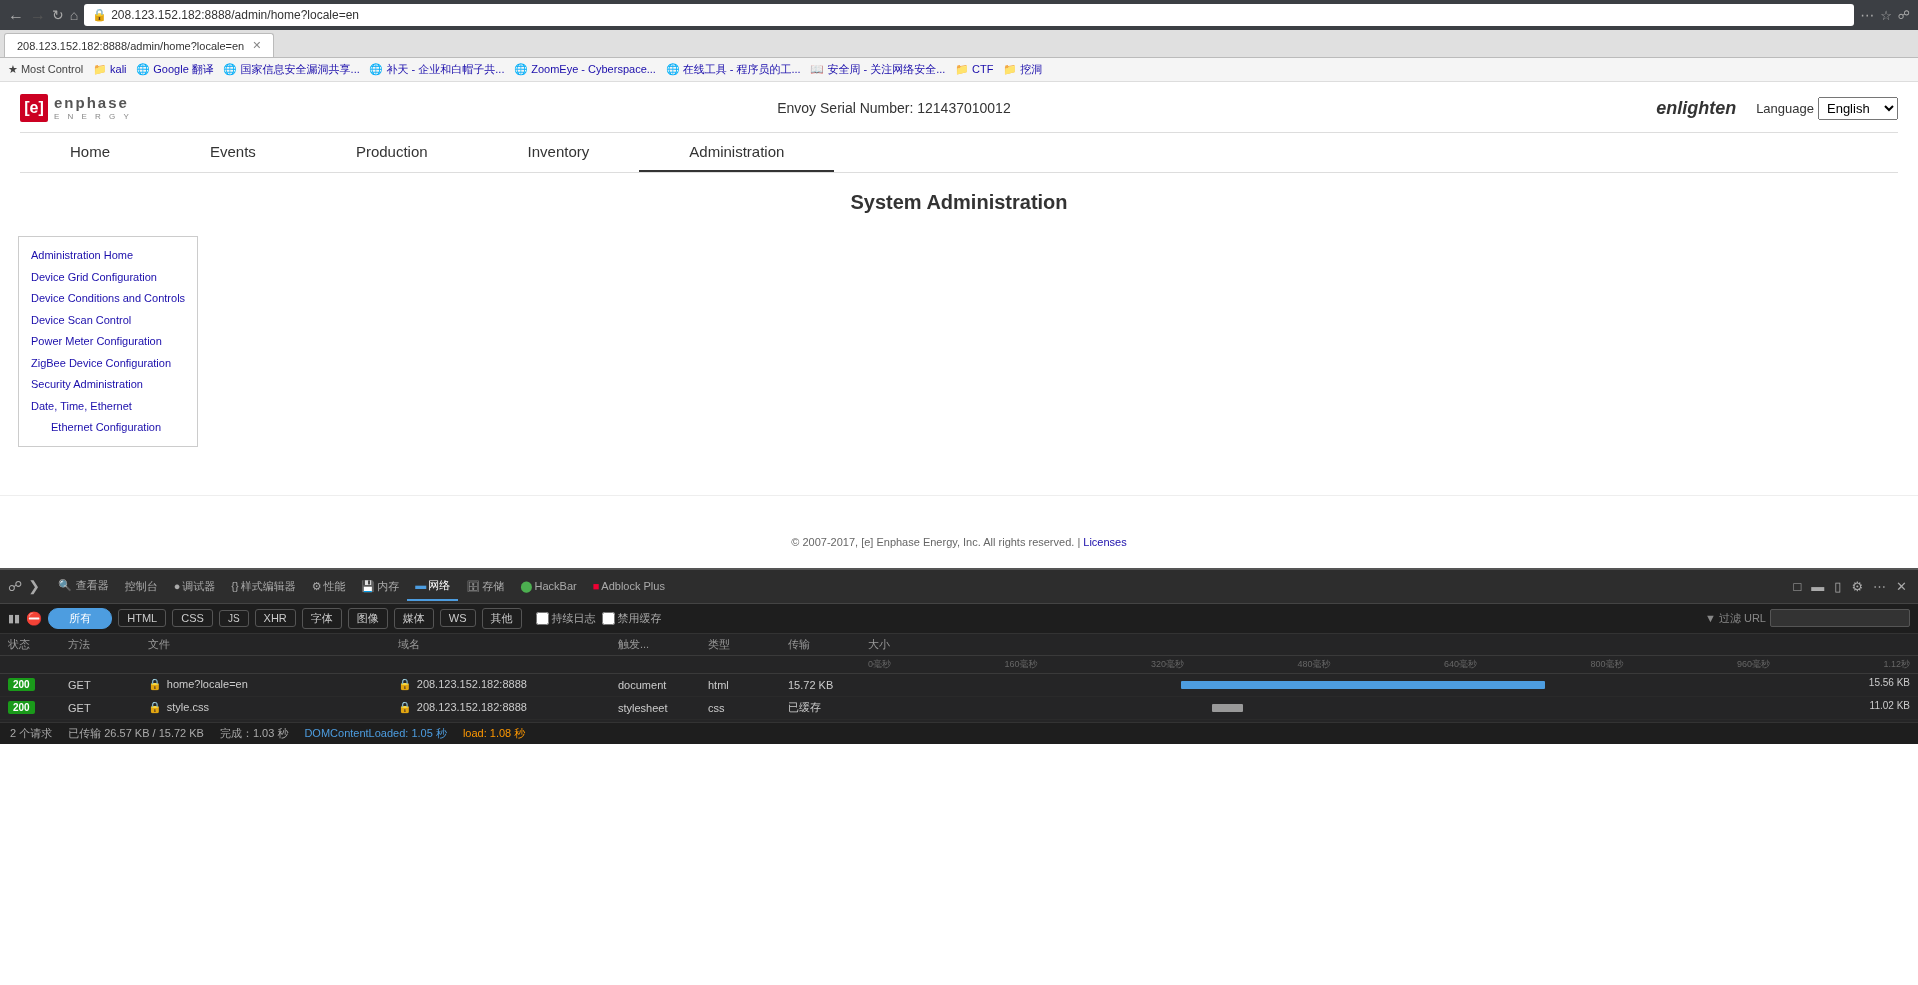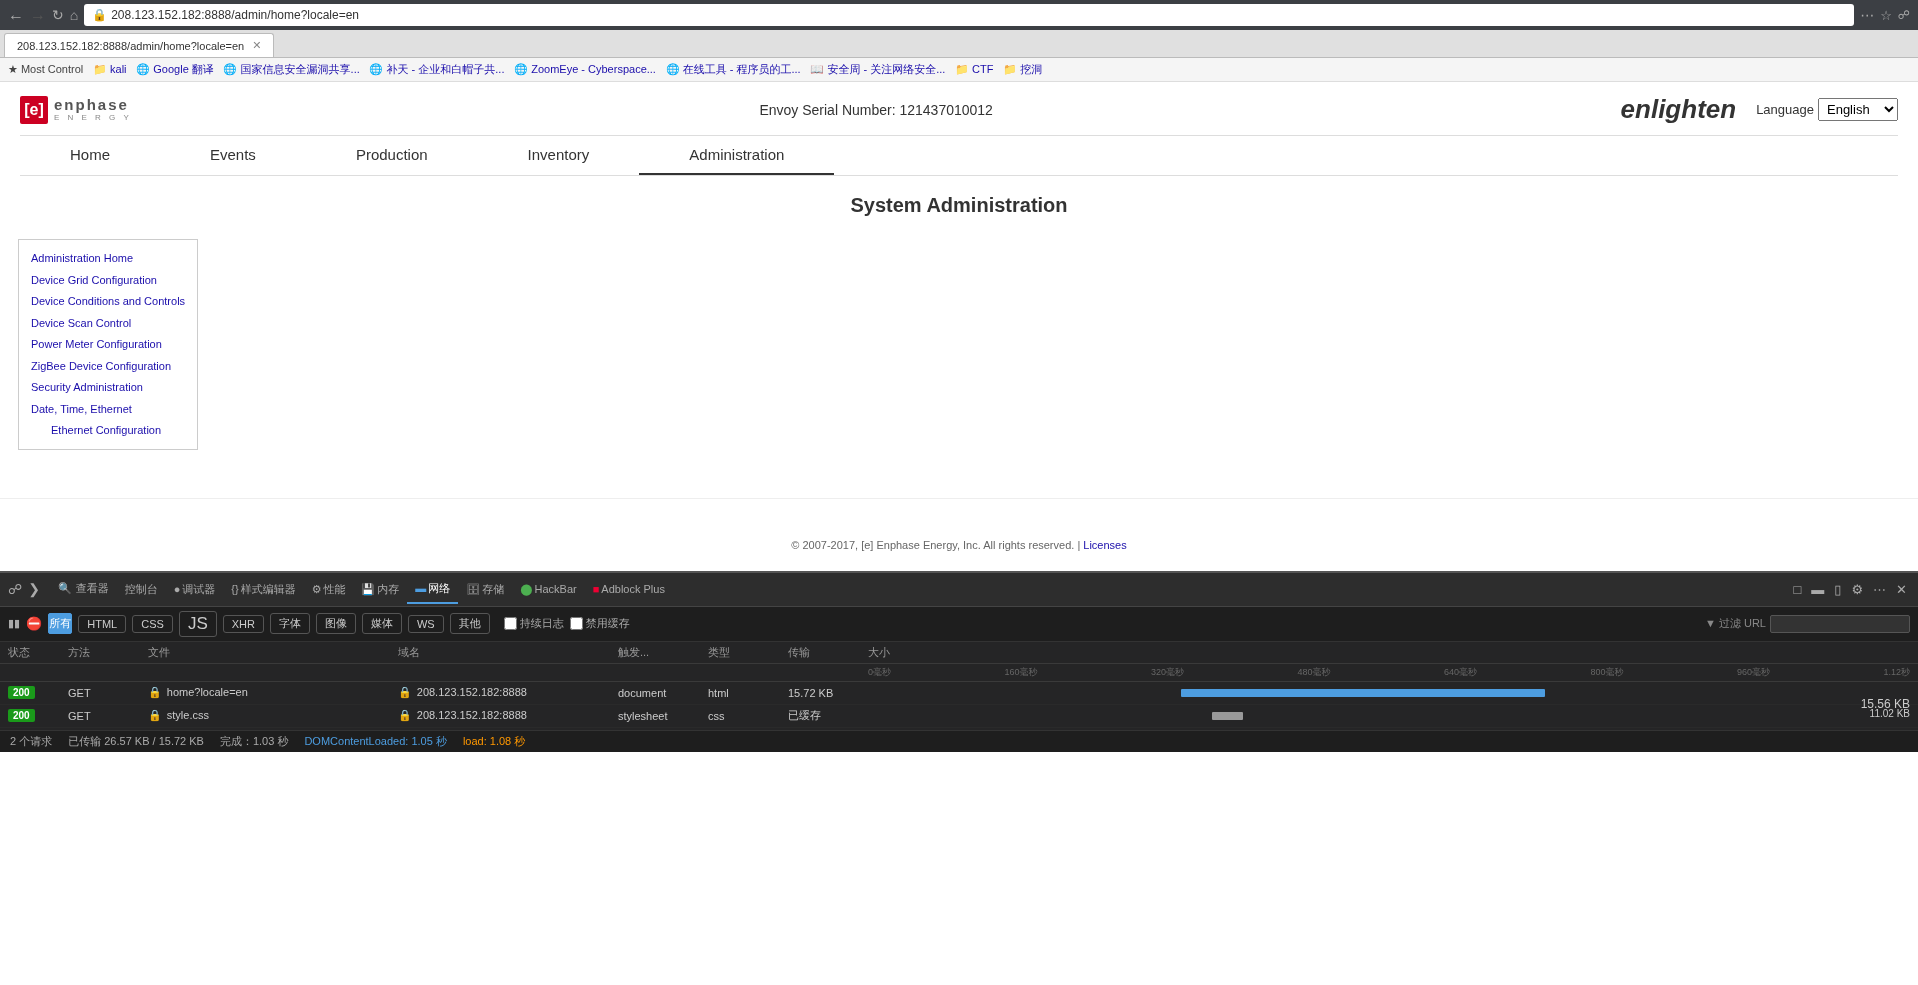"enlighten" a { font-size: 26px -> 18px }
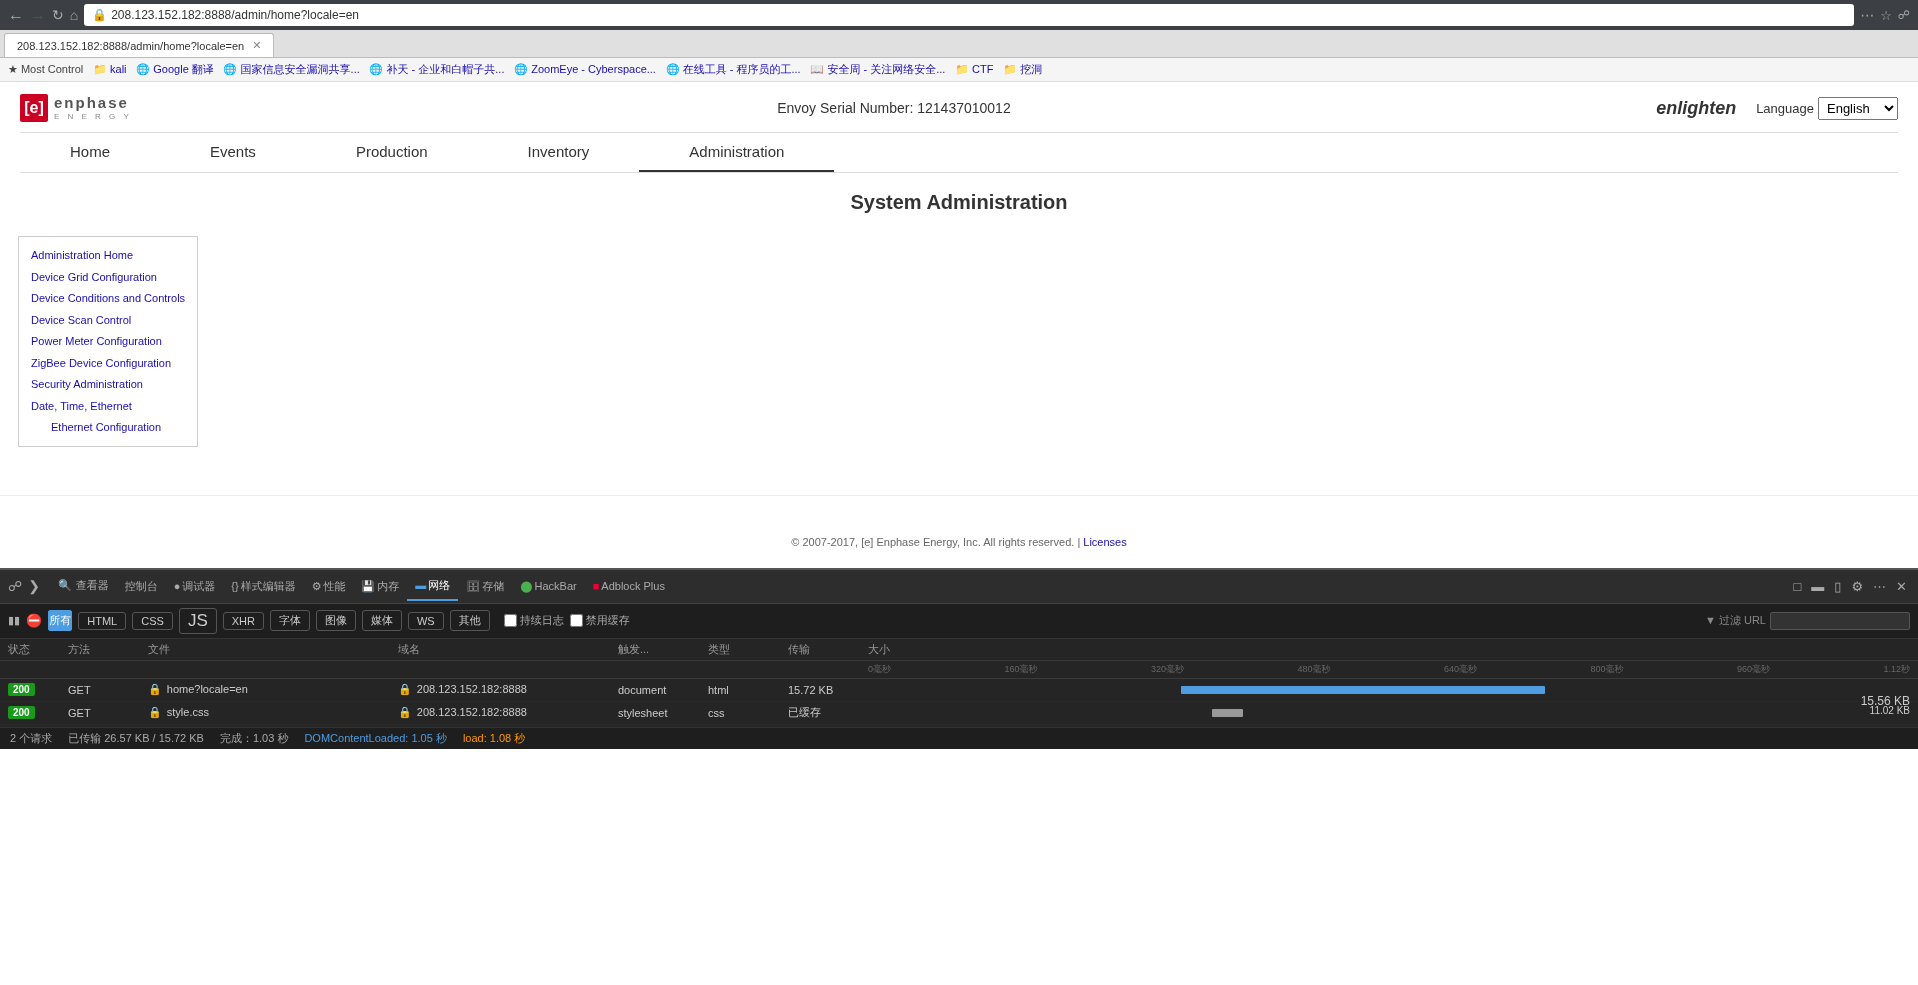"所有" button { border-radius: 2px -> 10px; padding: 2px 0 -> 2px 20px }
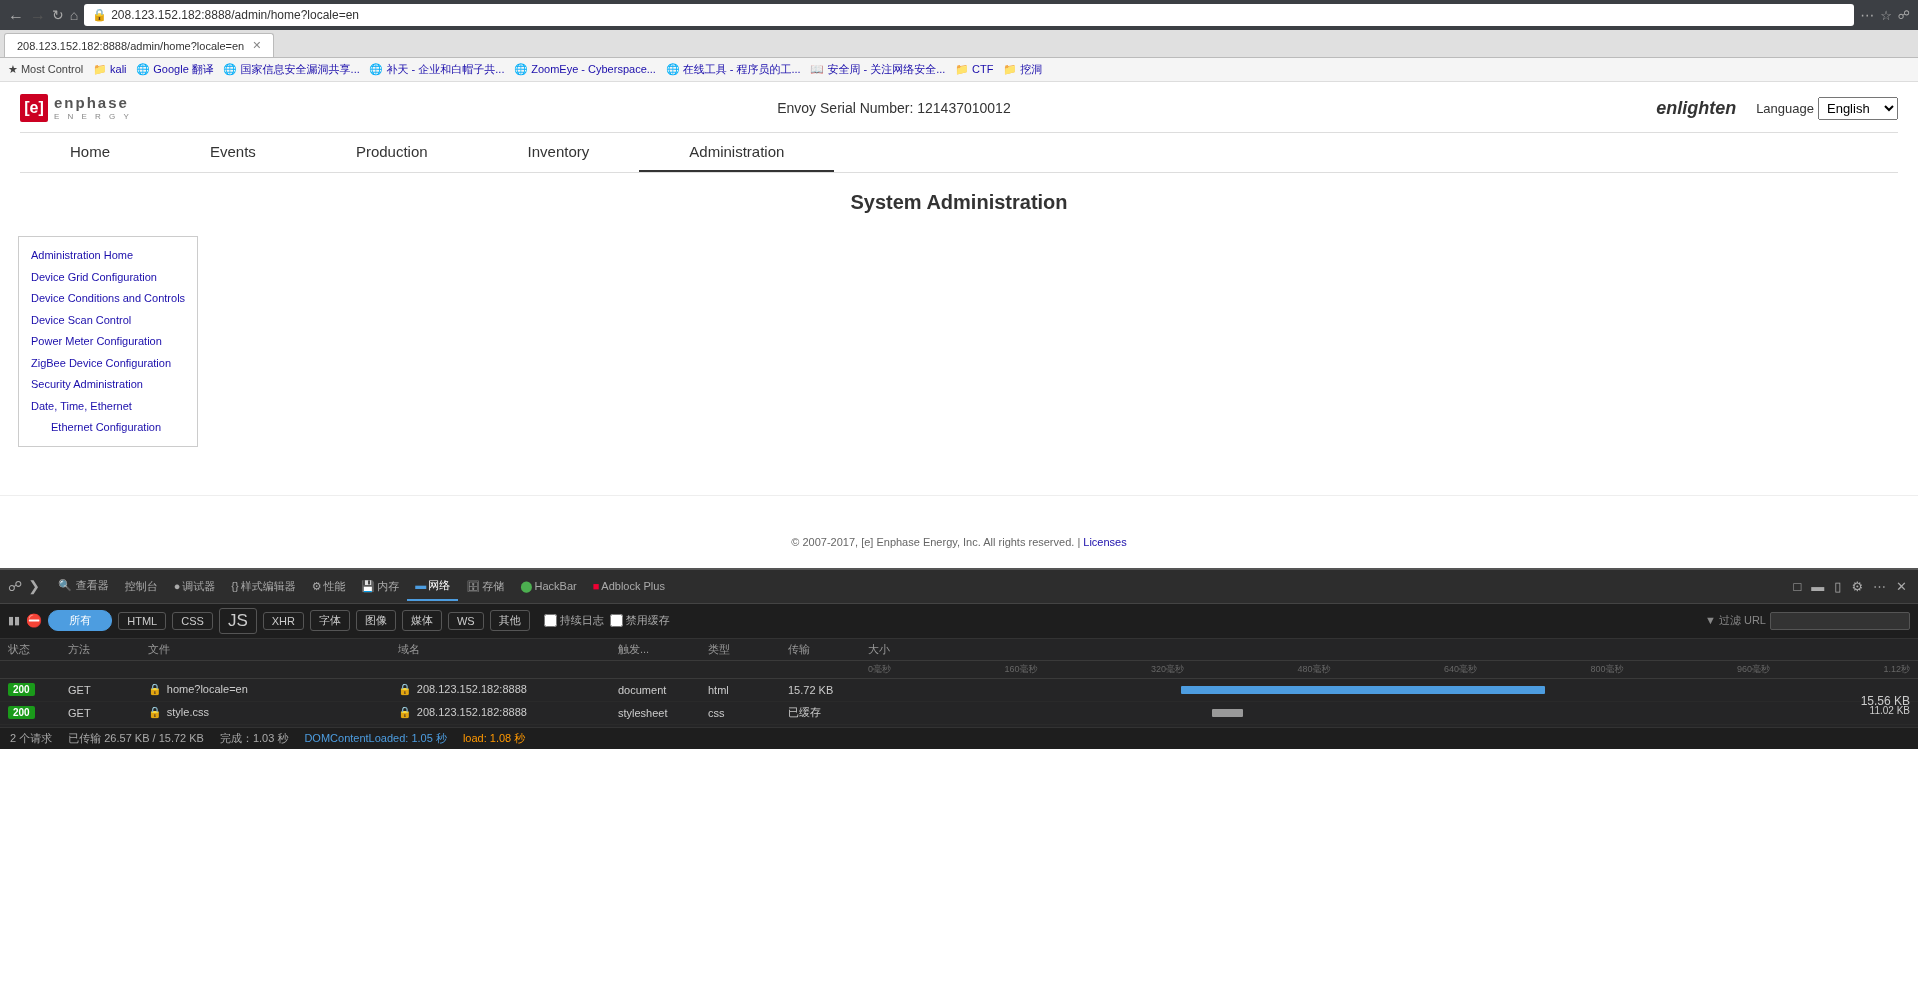"JS" button { font-size: 17px -> 10px }
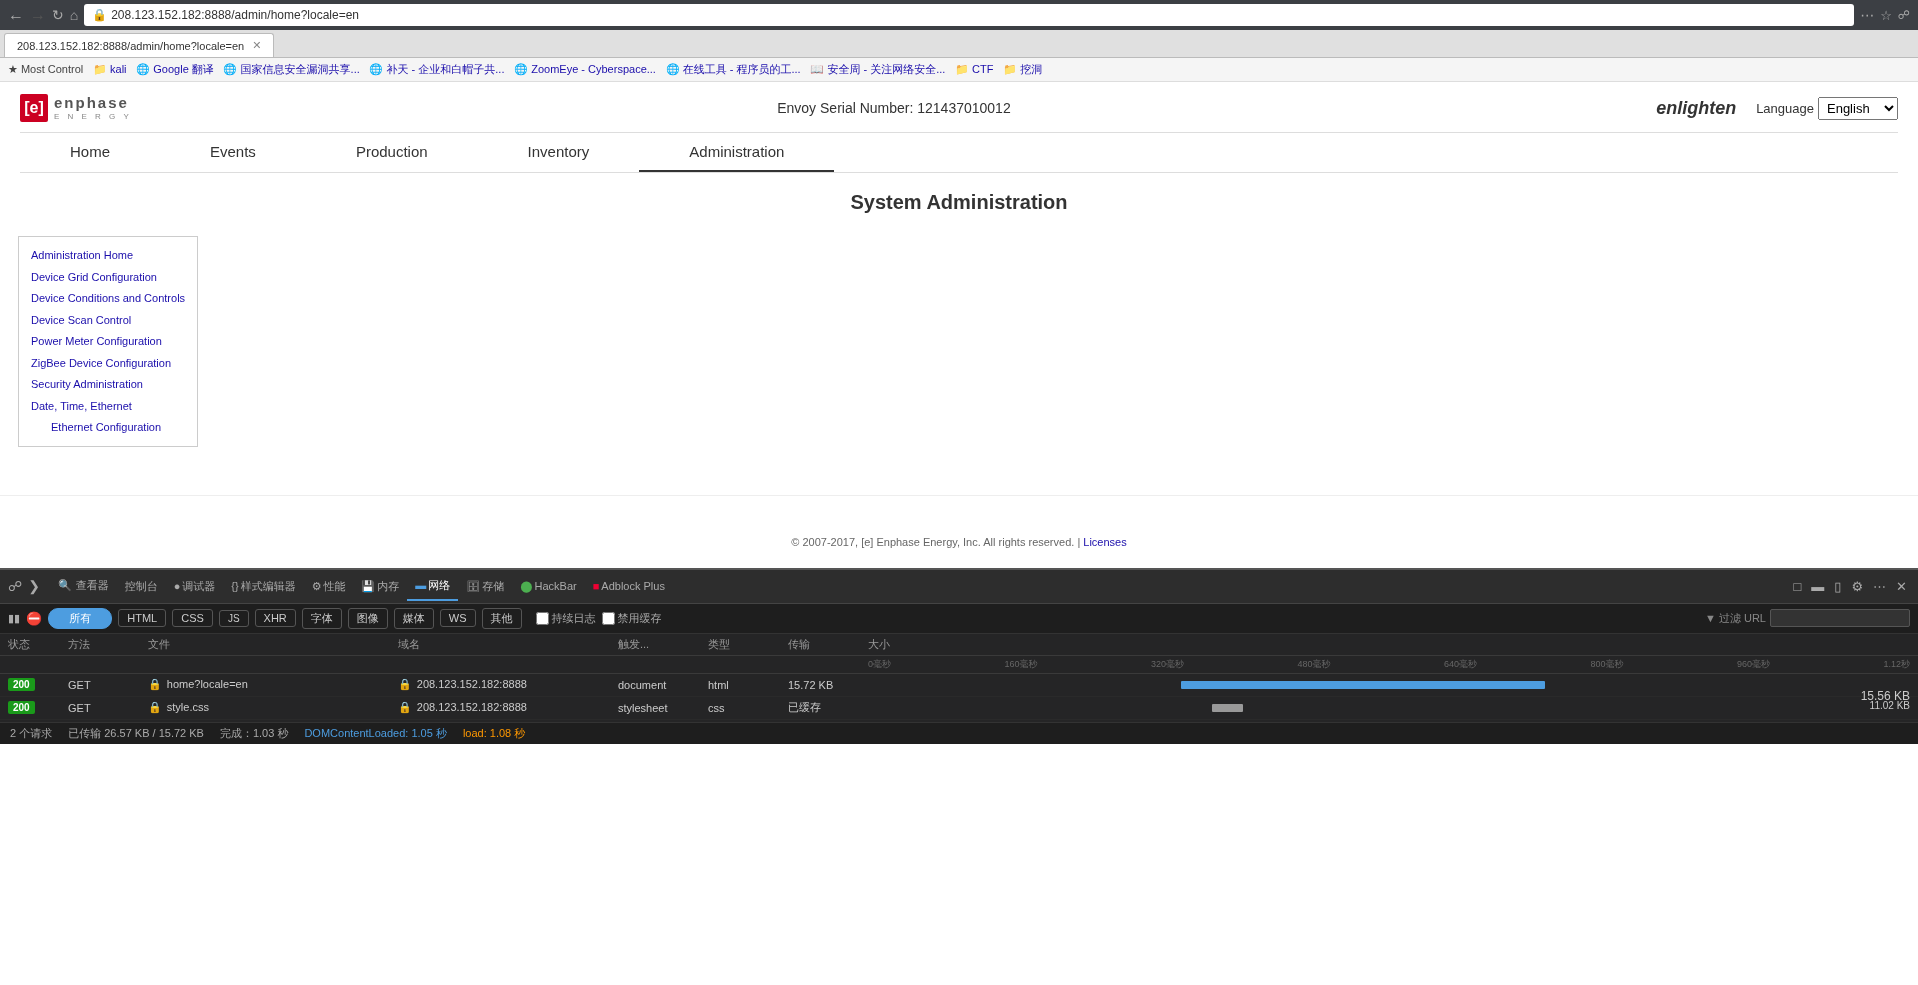"15.56 KB" span { font-size: 12px -> 10px; top: 12px -> 0 }
